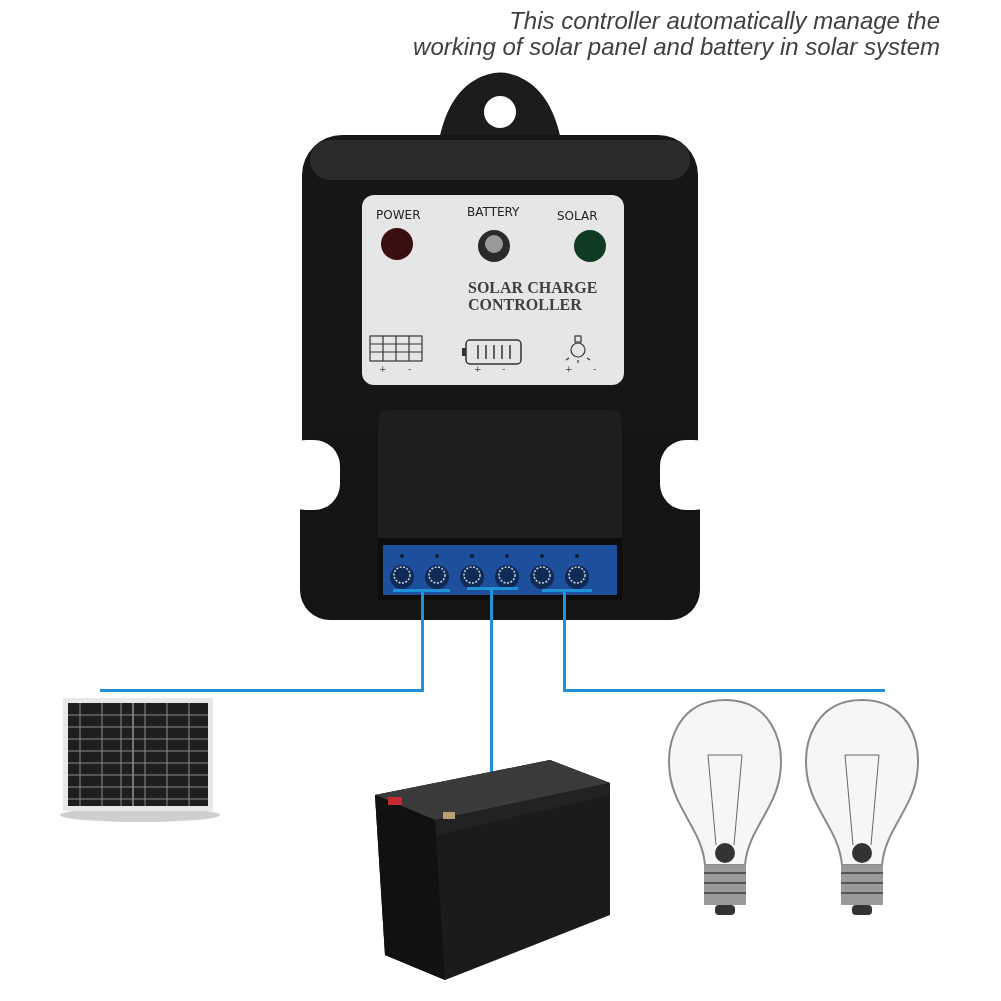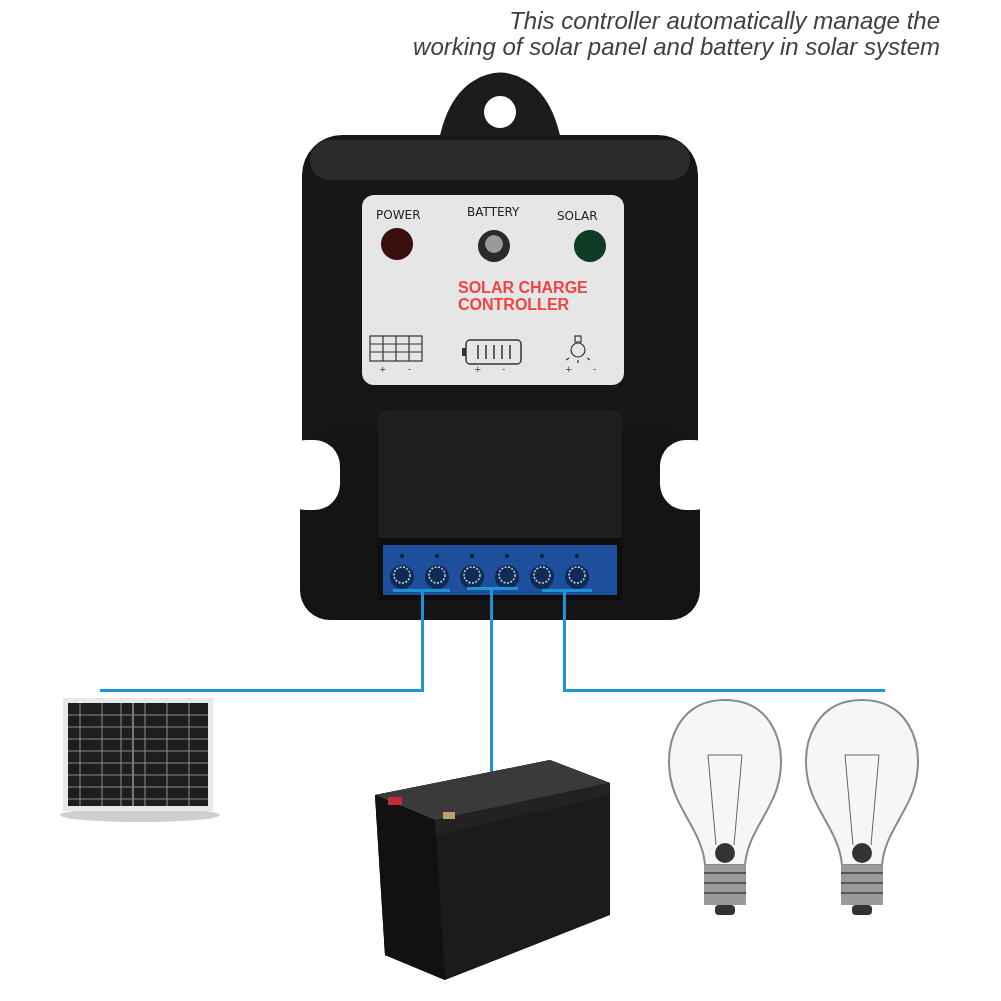"SOLAR CHARGE" .title-lbl { color: #ef4444 -> #404040; font-family: Liberation Sans, sans-serif -> Liberation Serif, serif; margin-left: none -> 10px }
